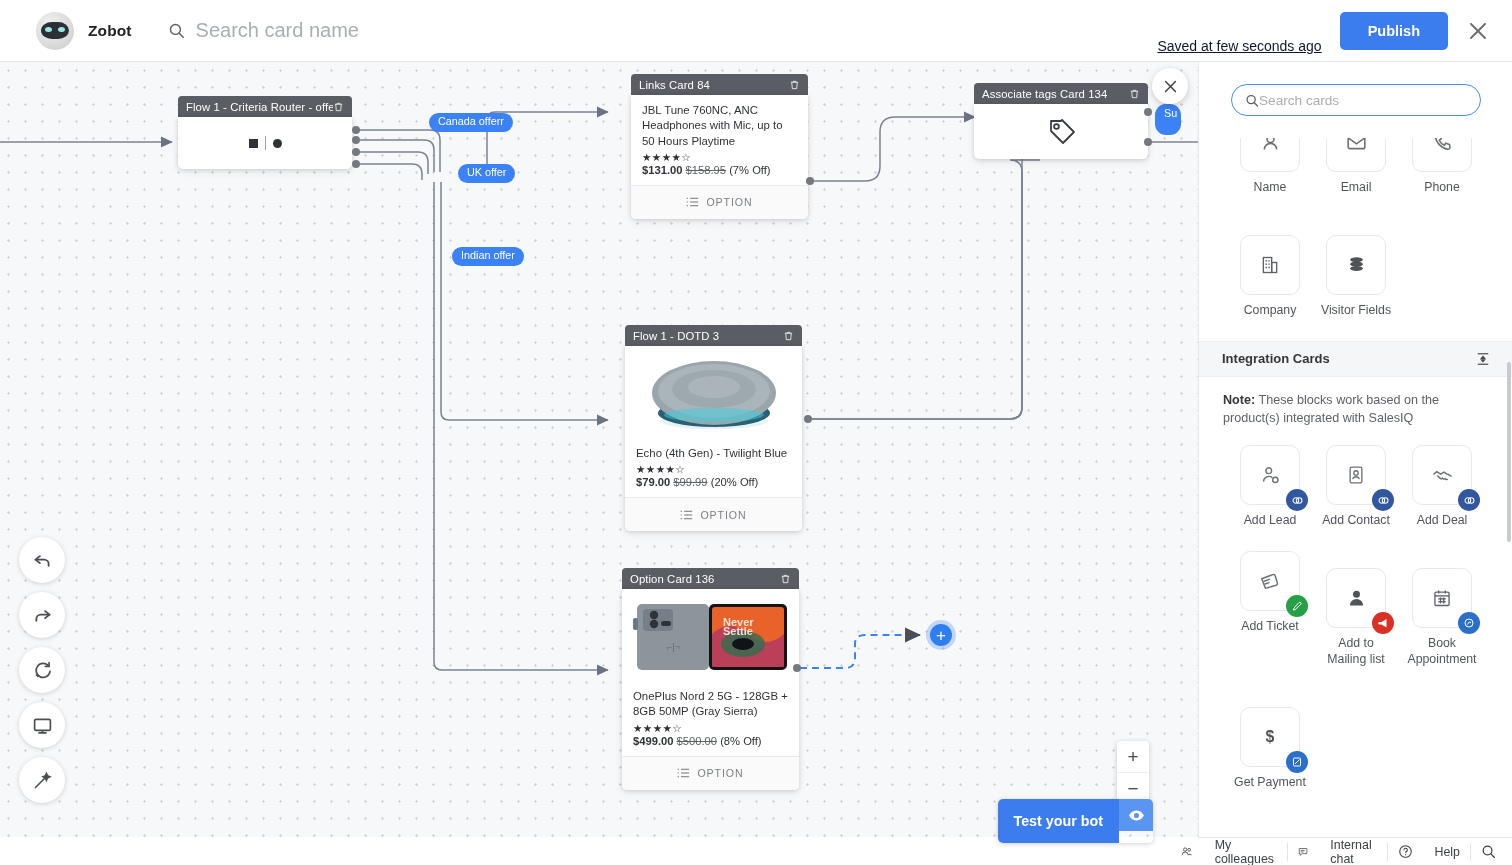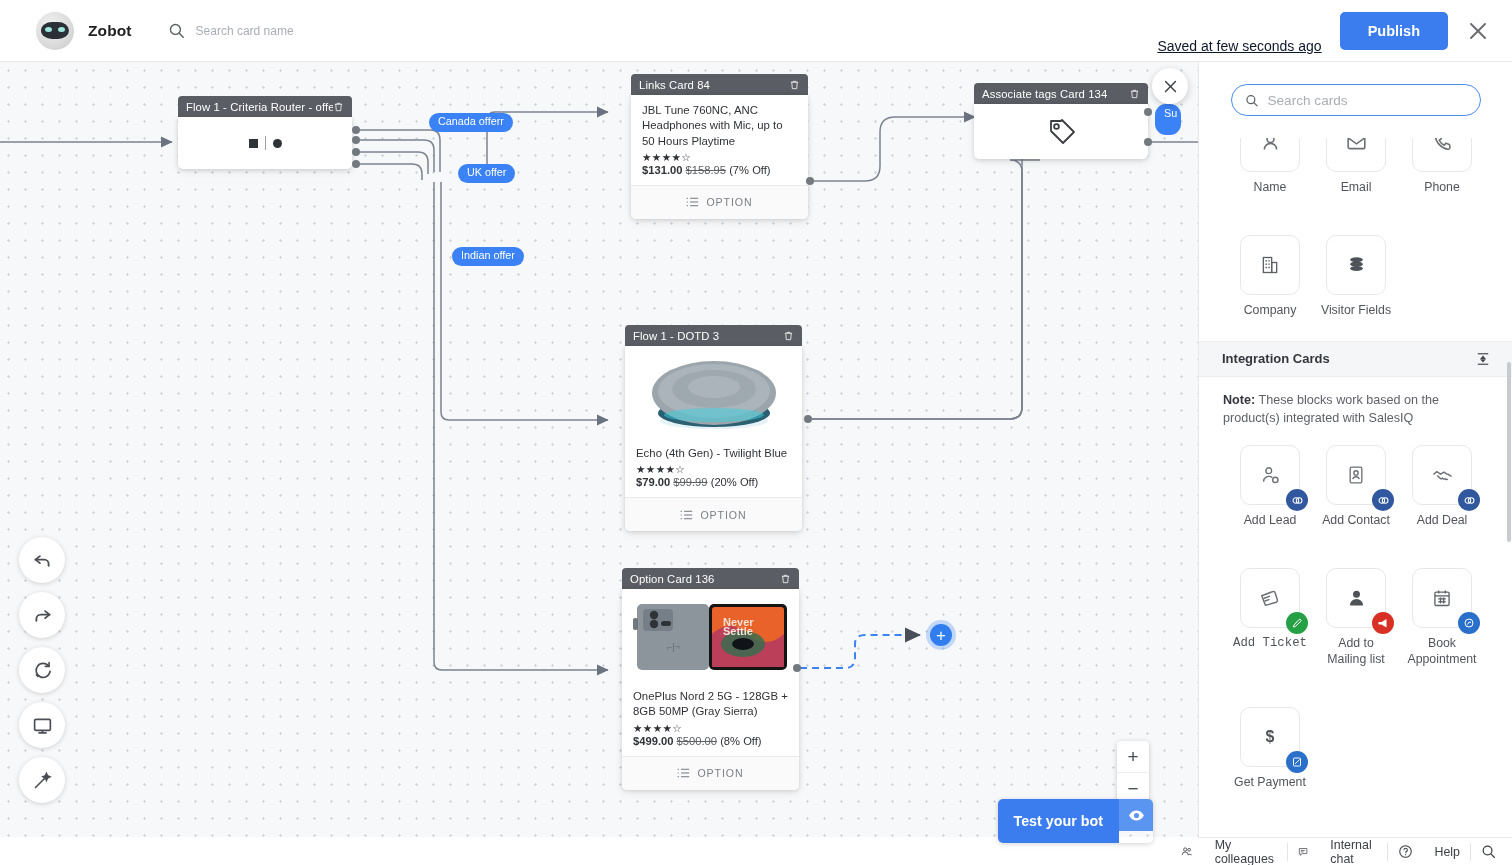"Search card name" .hdr-search input { font-size: 12px -> 20px }
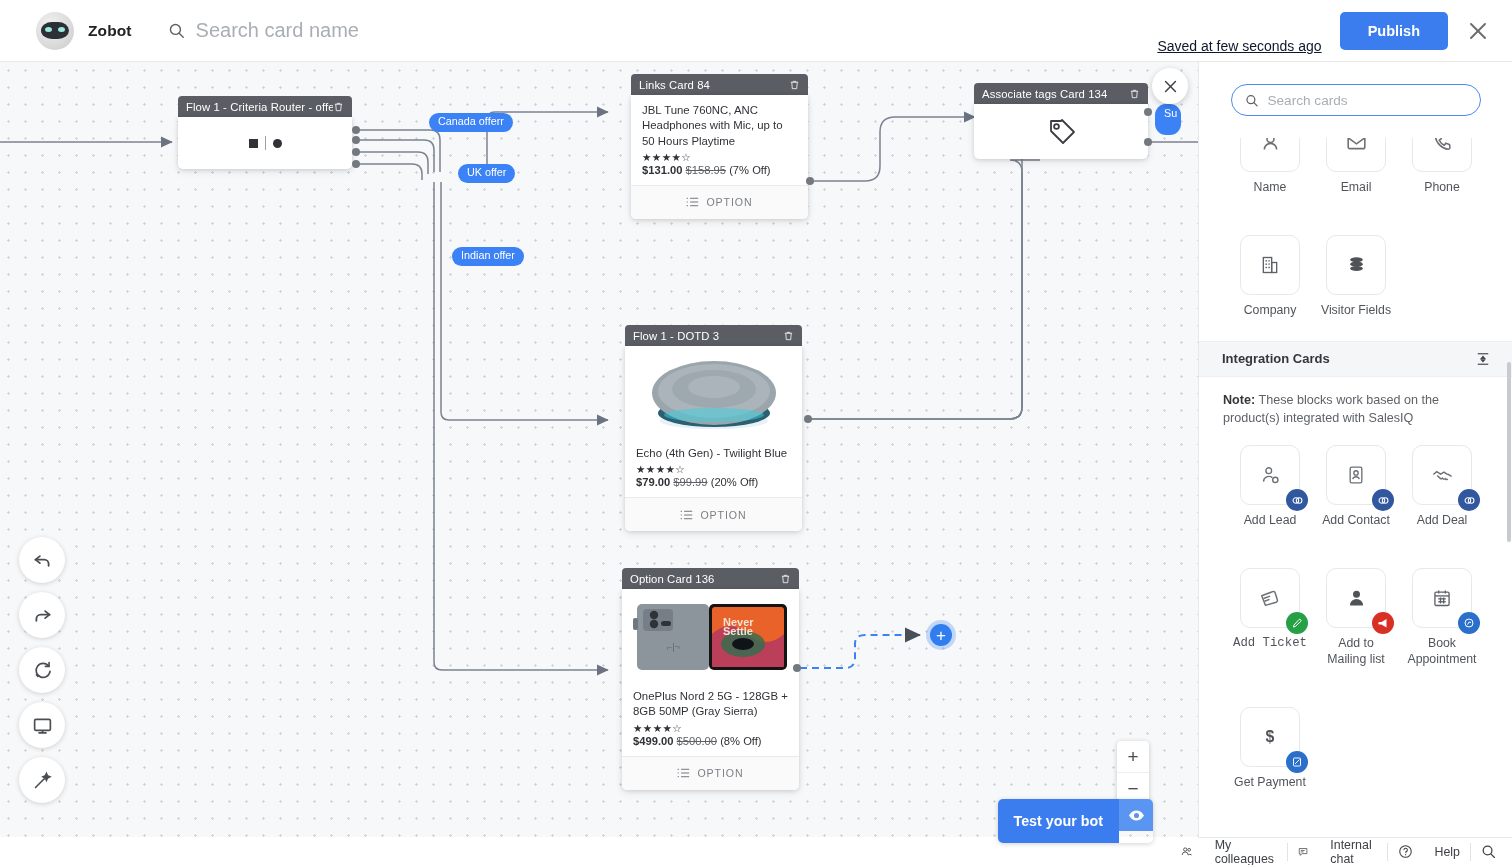"Search cards" .rsearch { gap: 9px -> none }
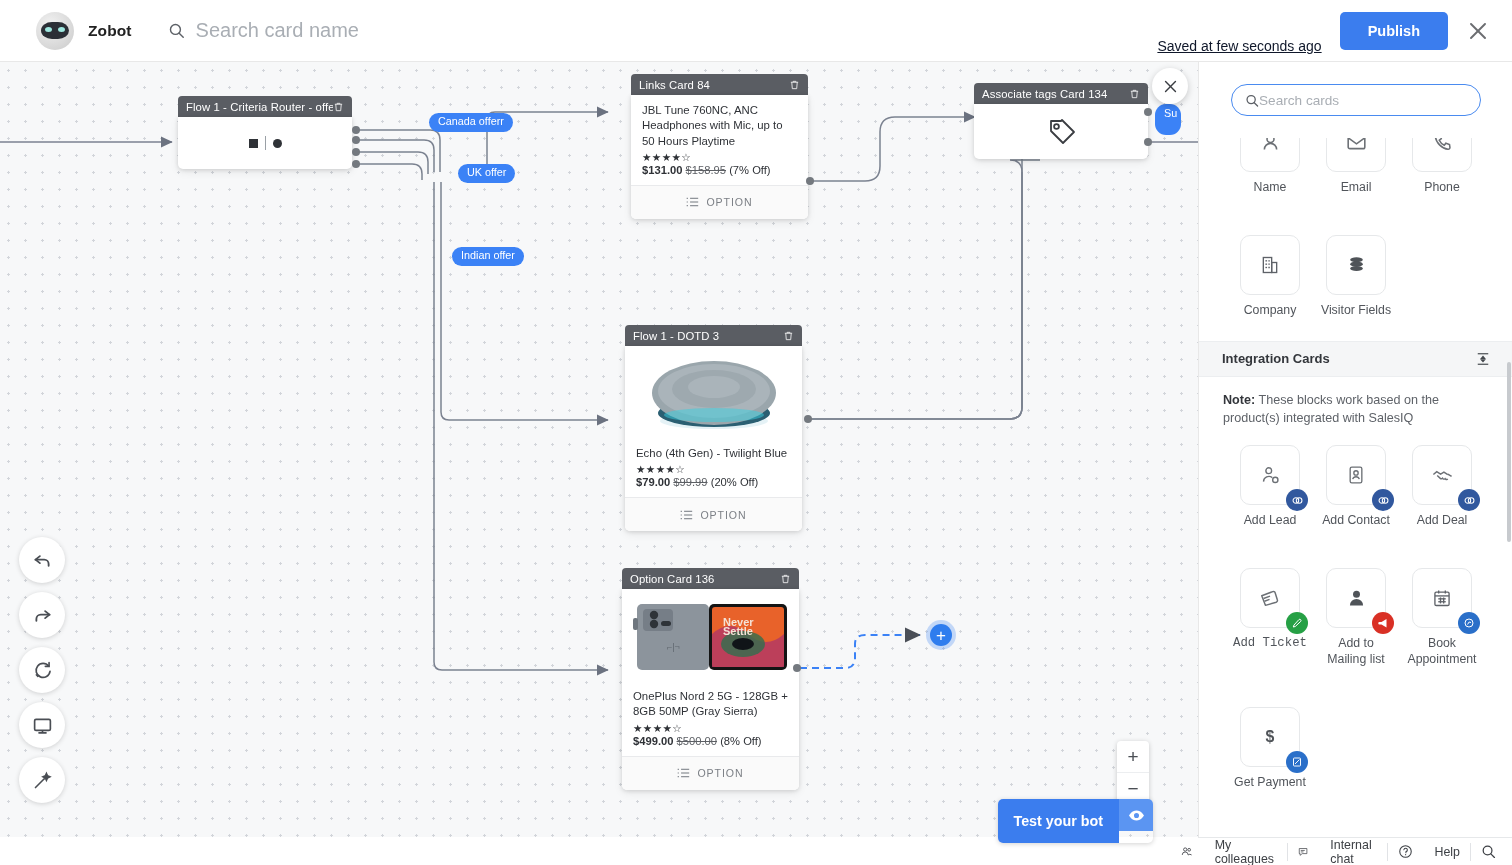"Add Ticket" div.cg-item { font-family: Liberation Mono, monospace -> none; margin-top: 22px -> 5px }
